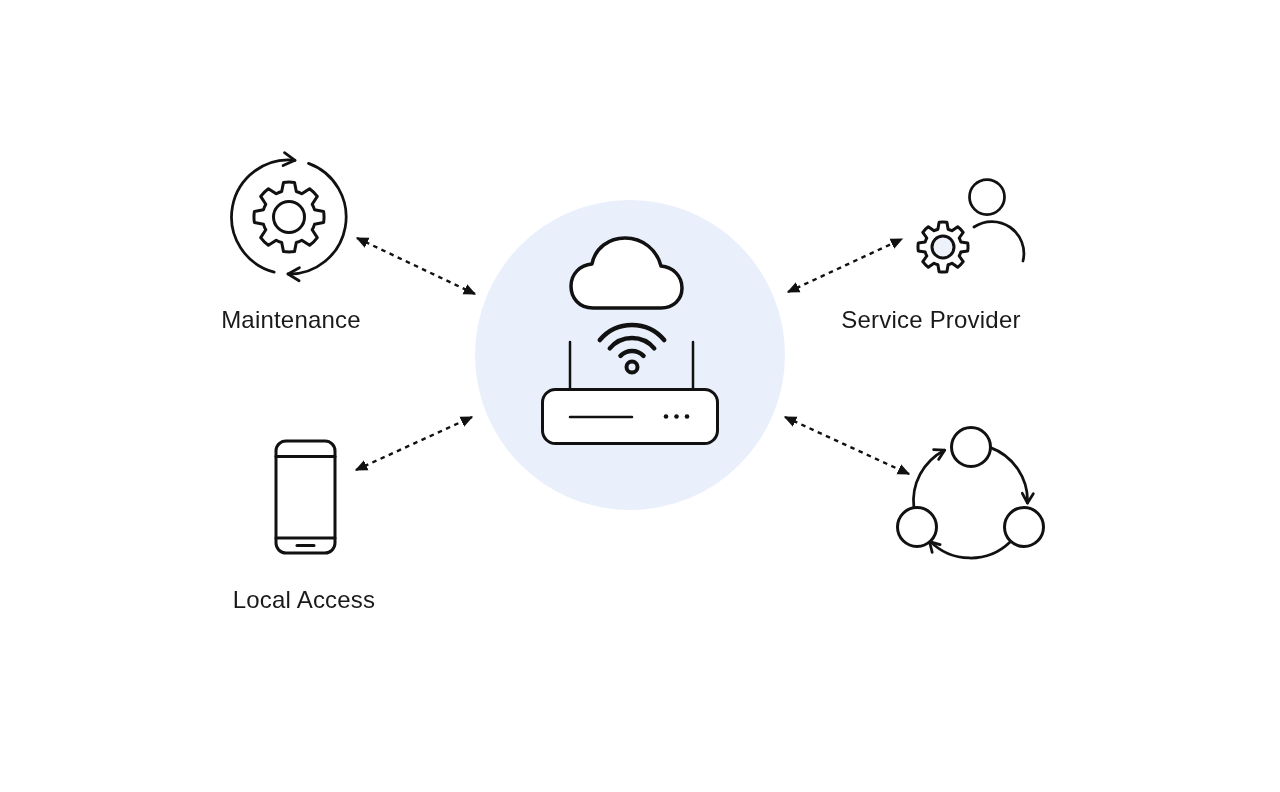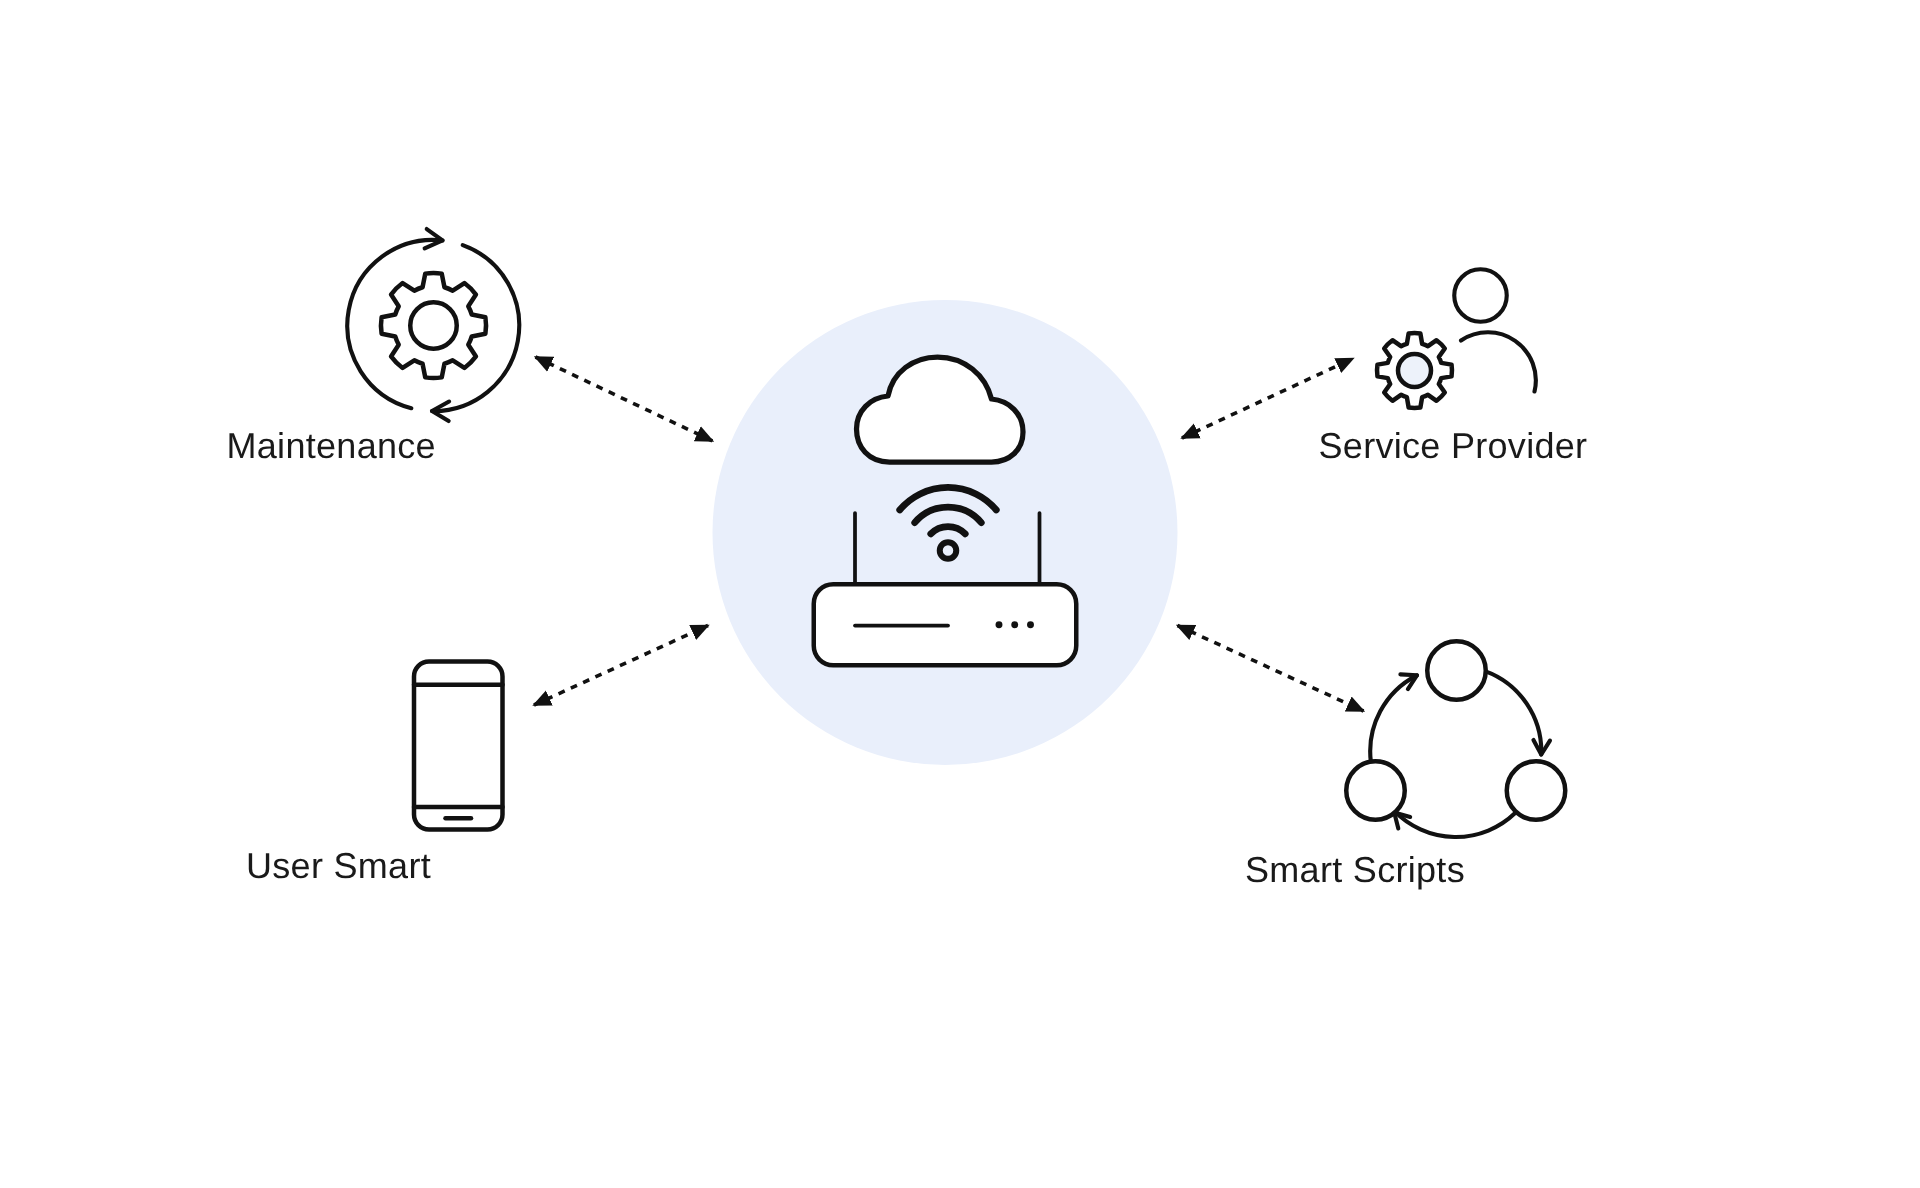"Maintenance" .label { margin-top: none -> 22px; text-align: left -> center }
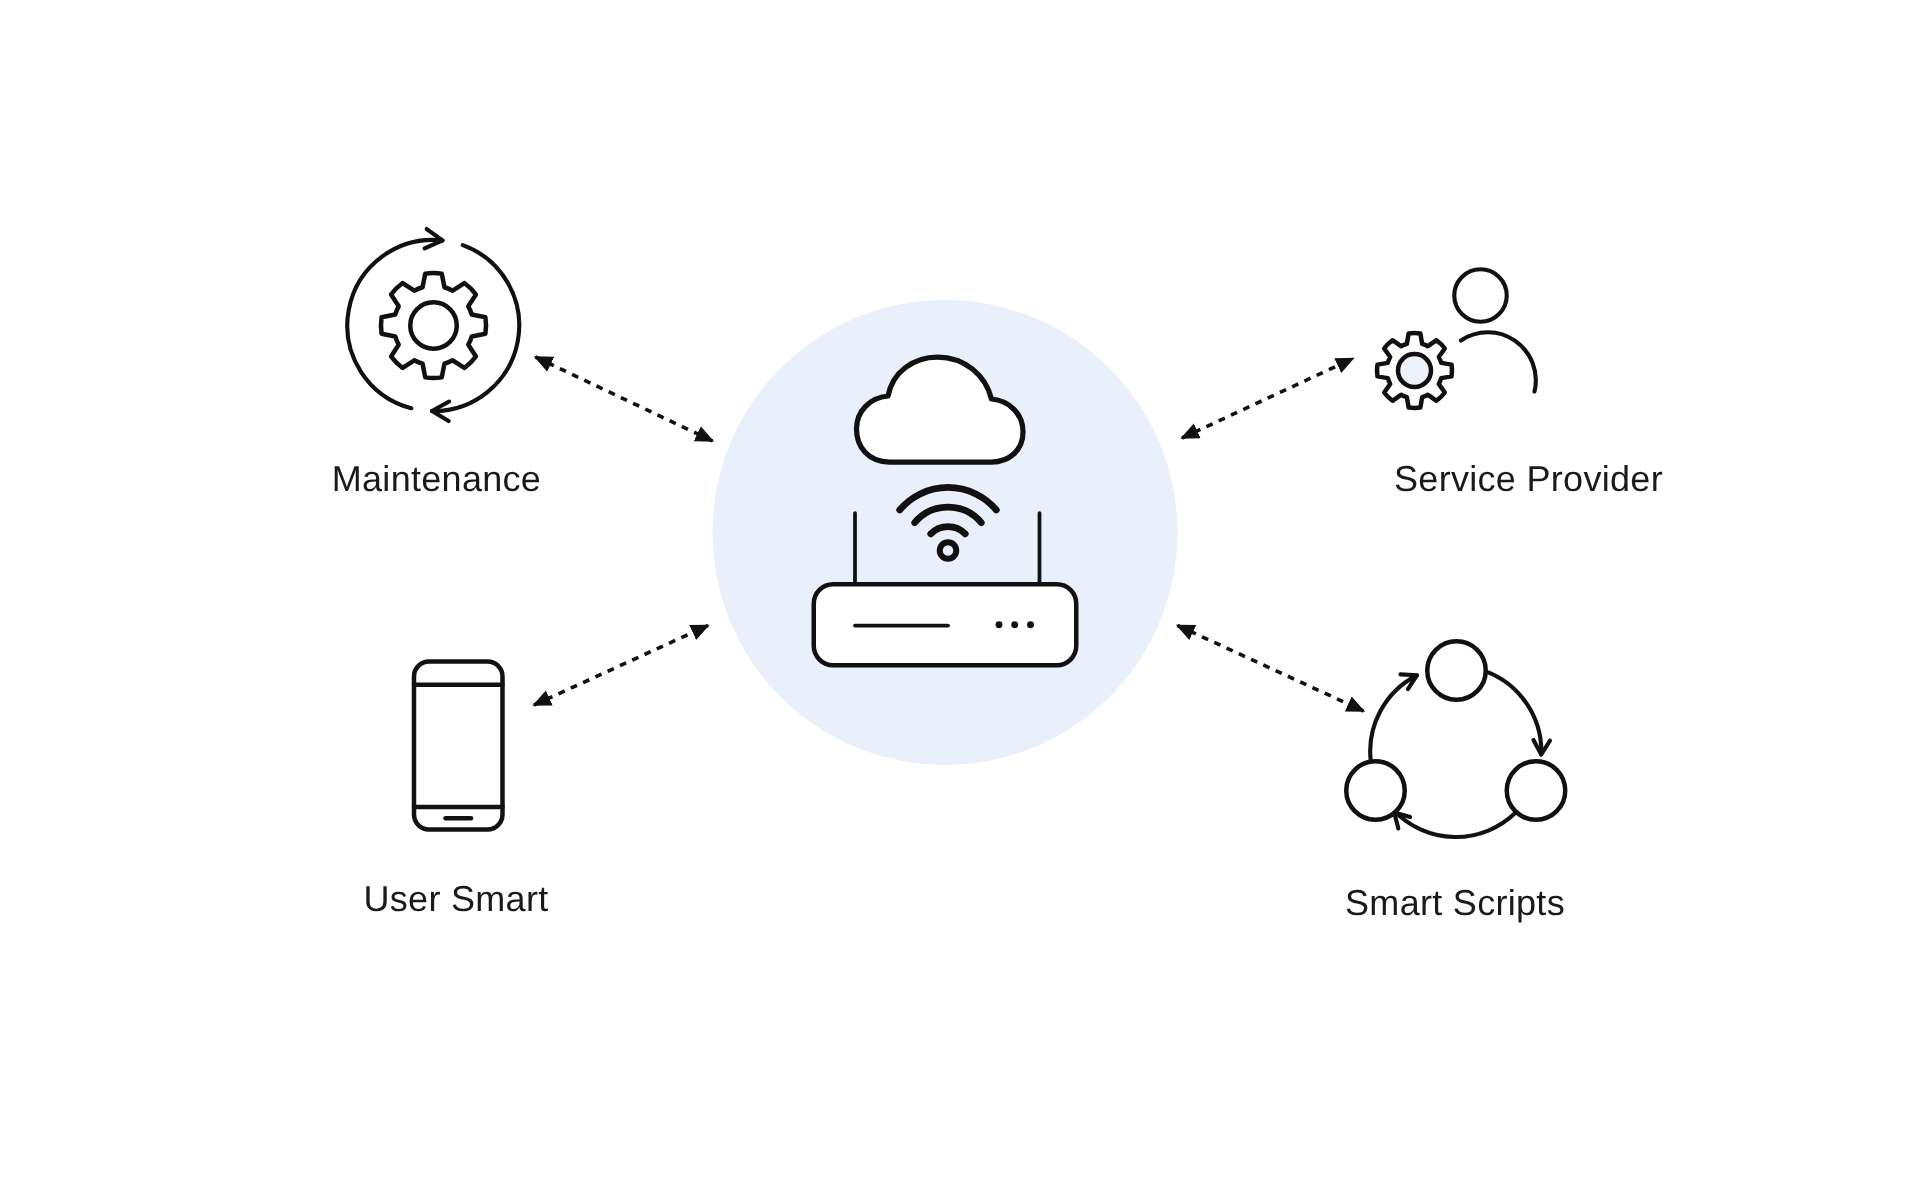"Service Provider" div.label { left: 879px -> 791px }
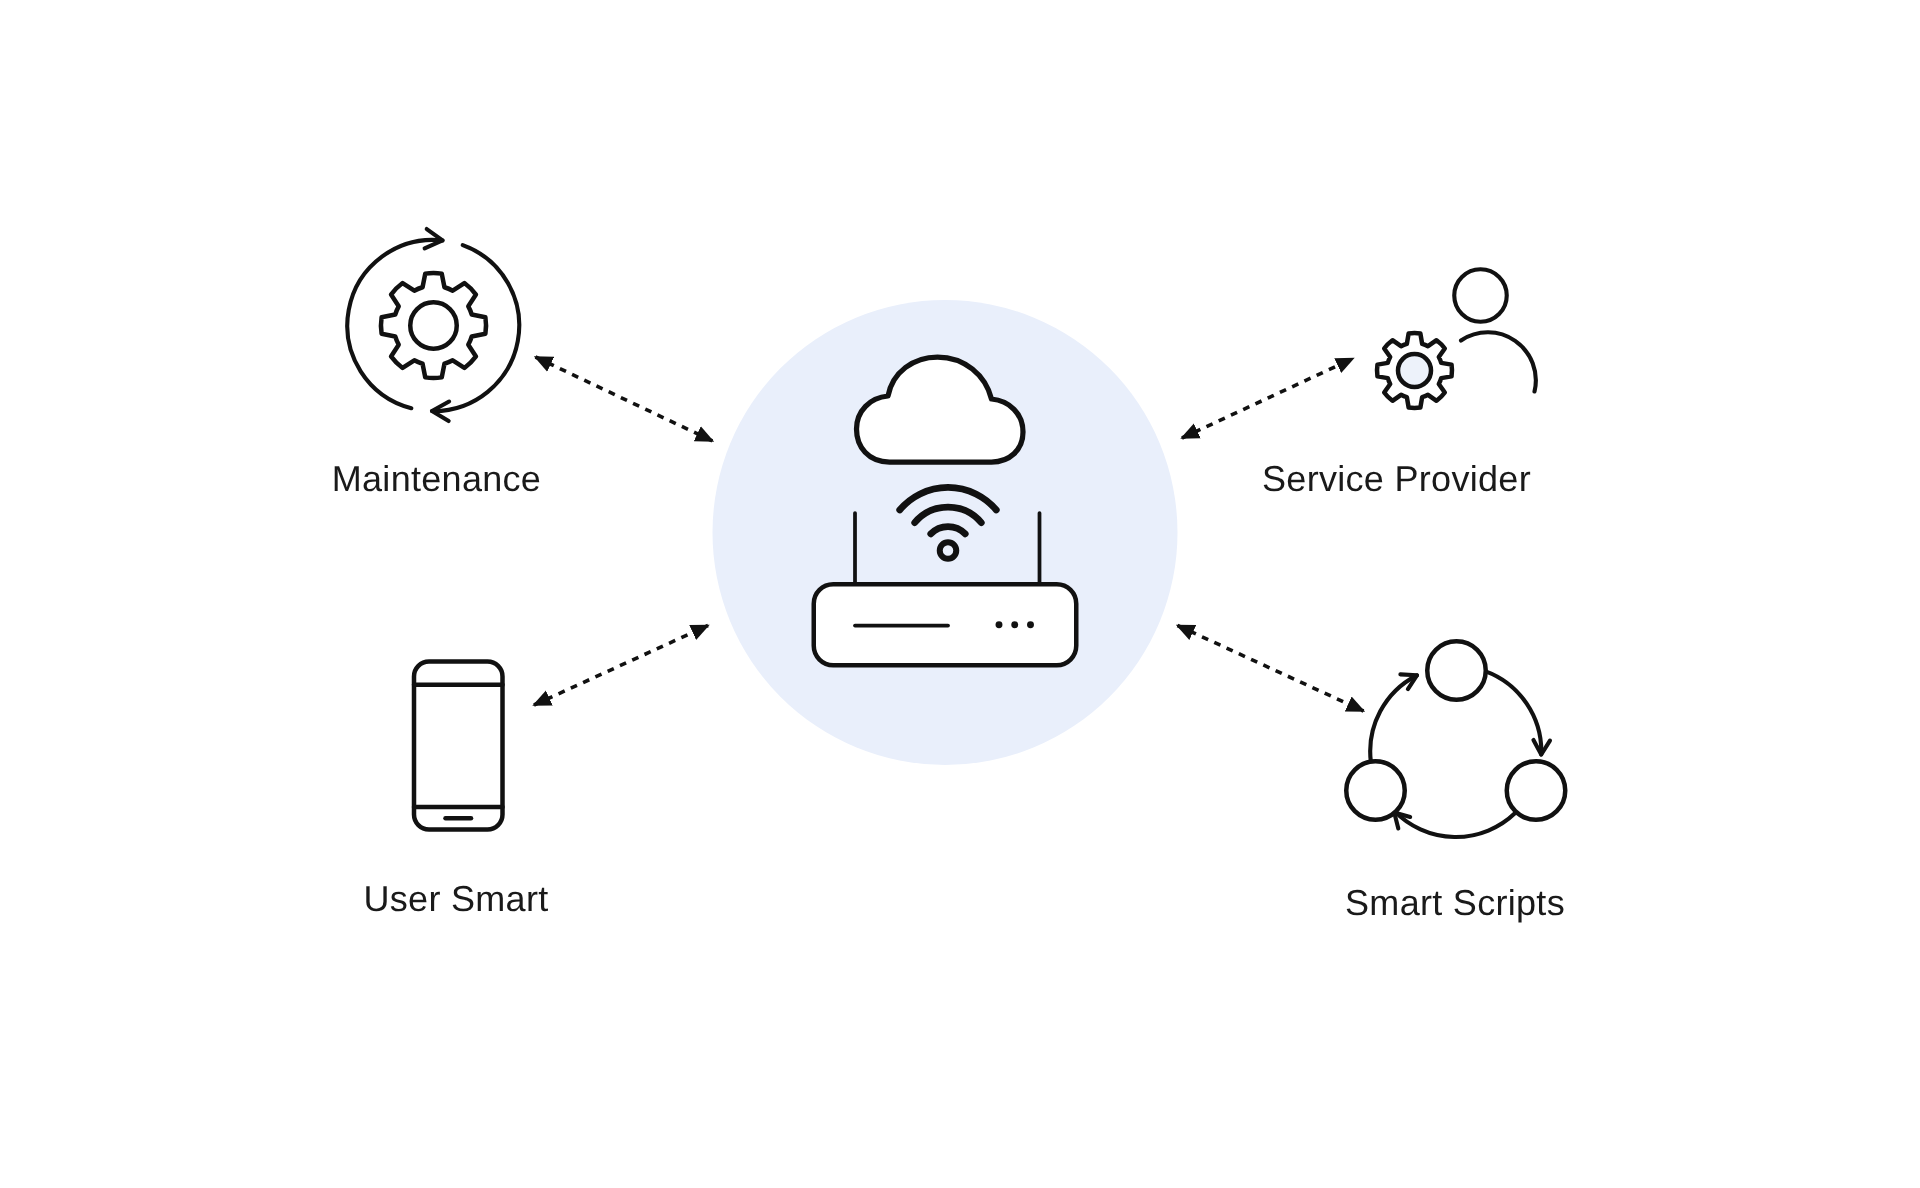"User Smart" div { text: User Smart -> Local Access }
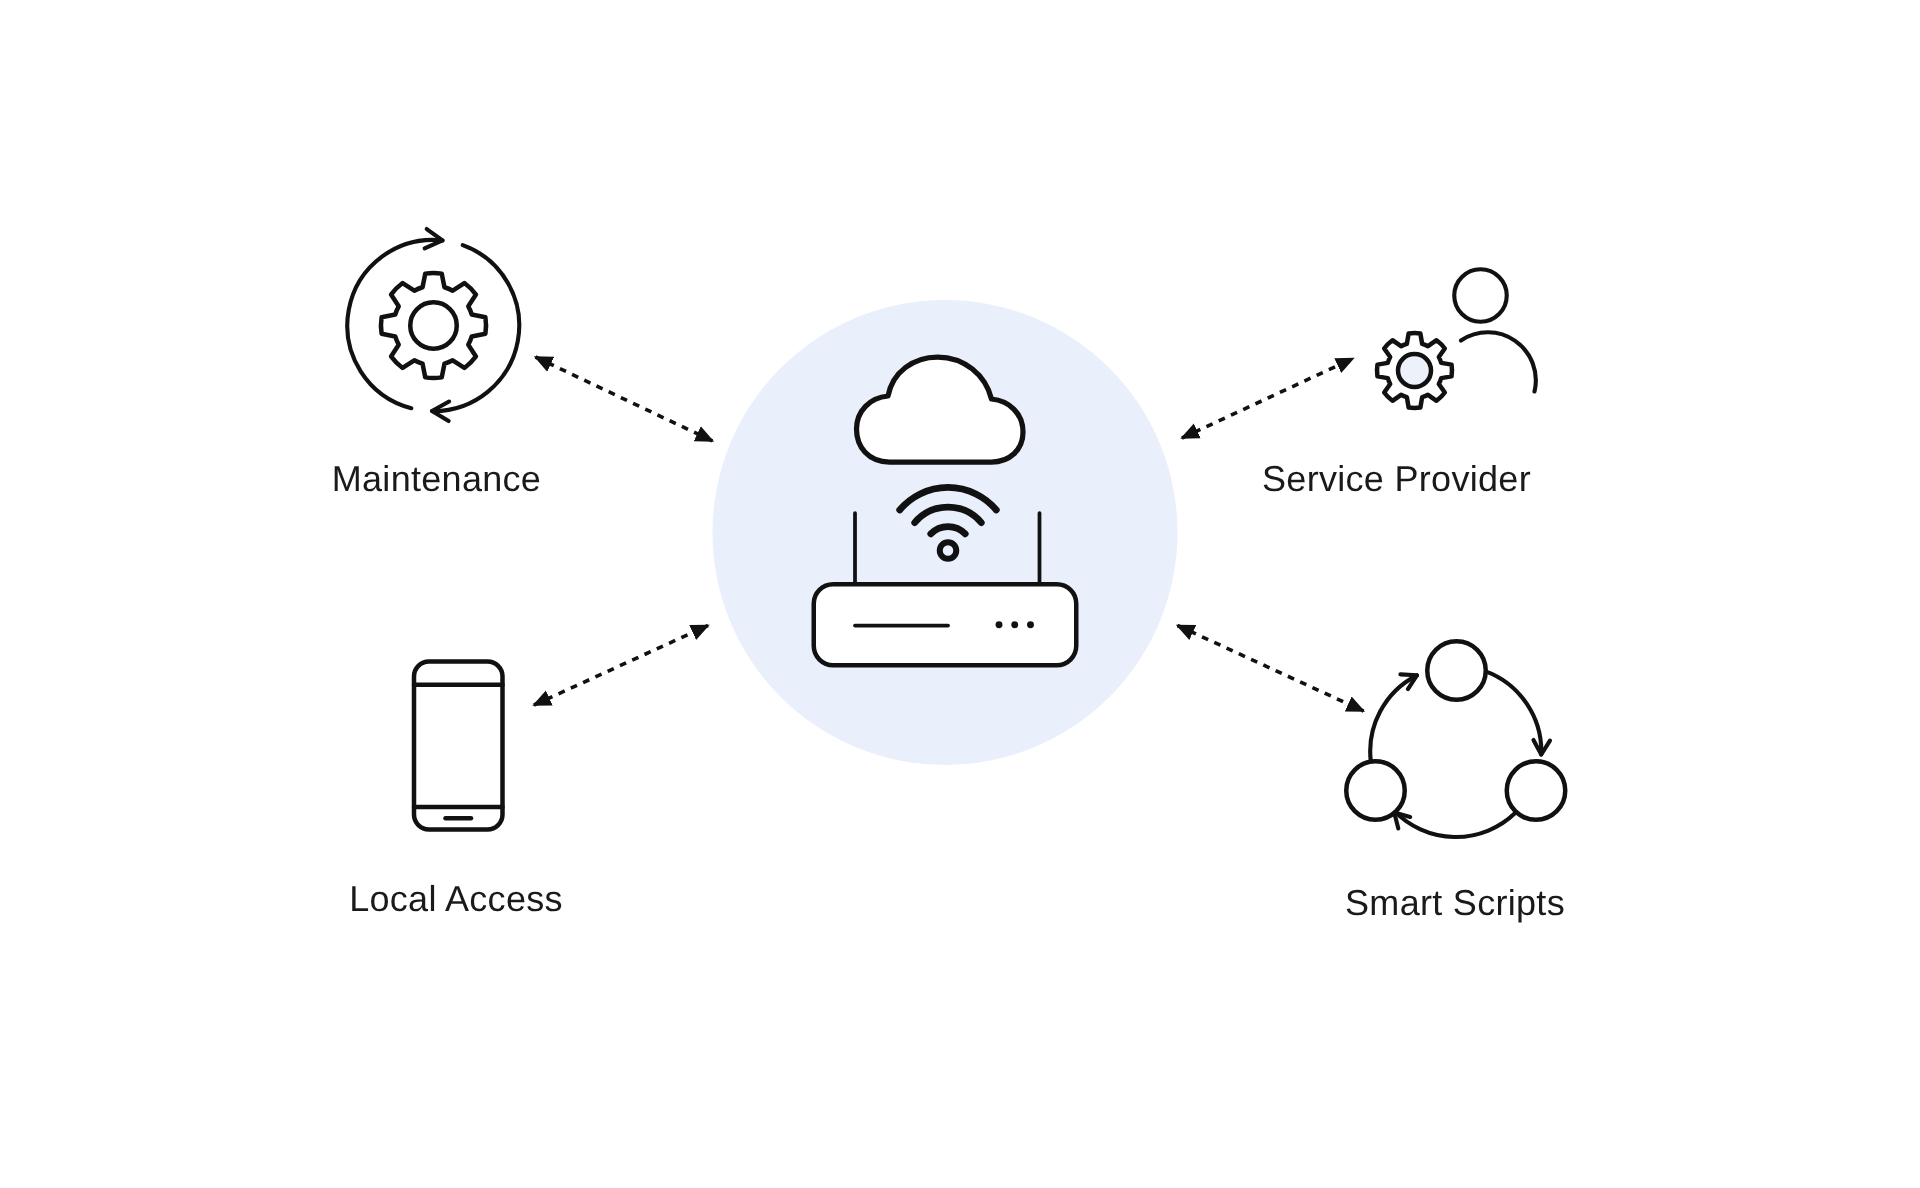"Smart Scripts" div { html: <div>Smart Scripts</div> -> none }
